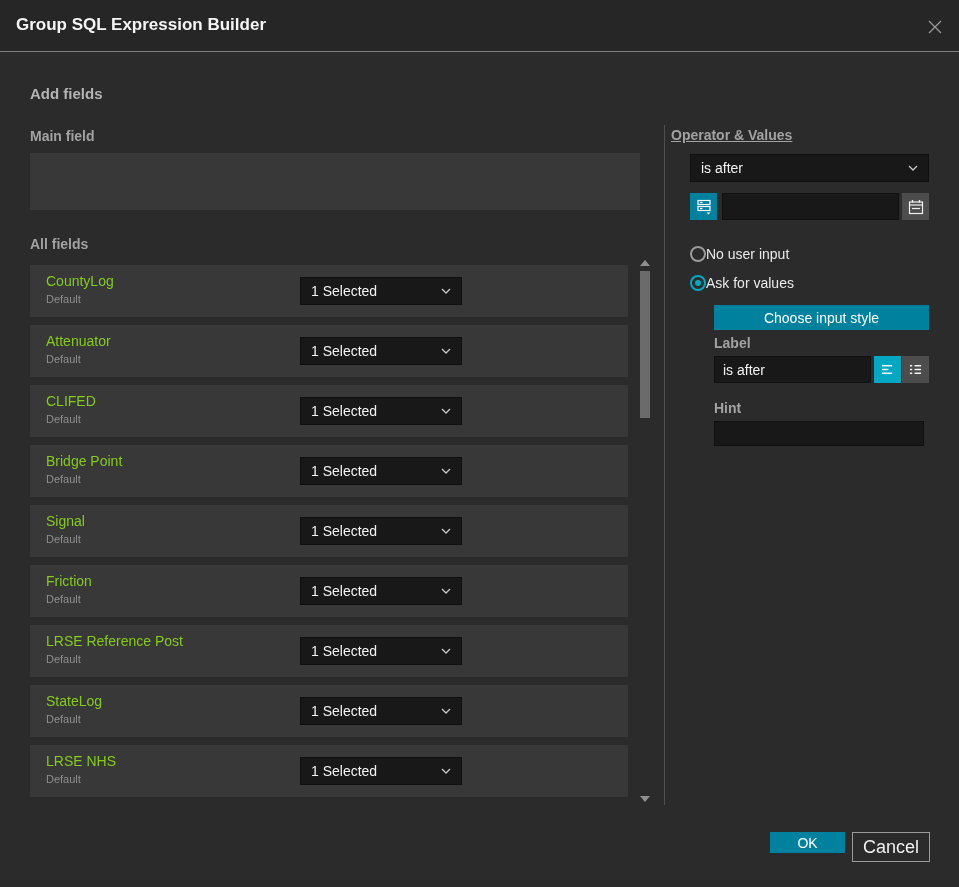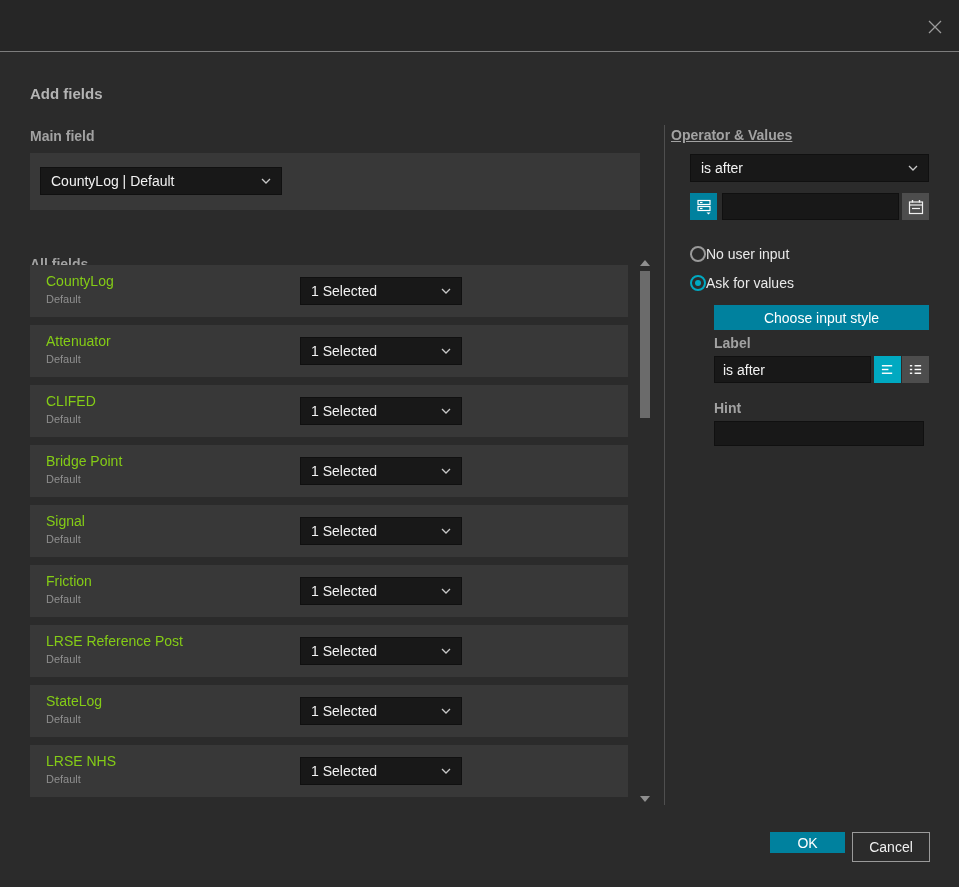"Group SQL Expression Builder" div.title { html: none -> <div>Group SQL Expression Builder</div> }
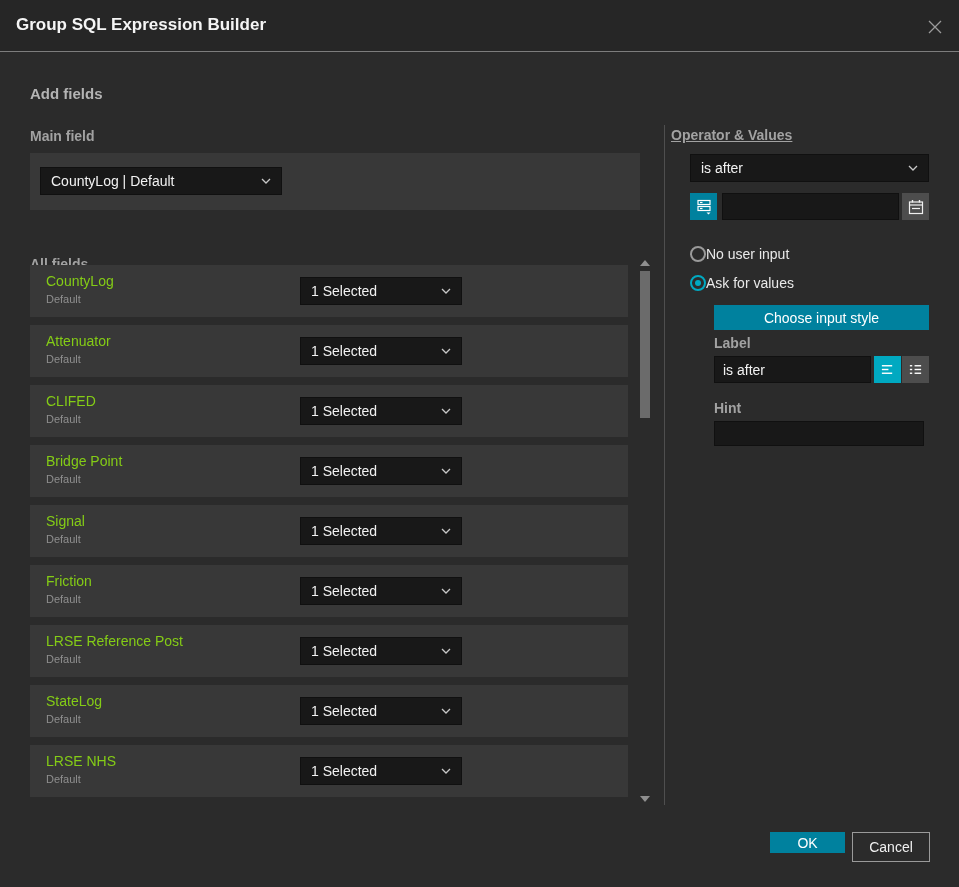"CountyLog | Default" div.select { html: <div> <span>CountyLog | Default</span> <span> <svg> <path></path> </svg> </span> </div> -> none }
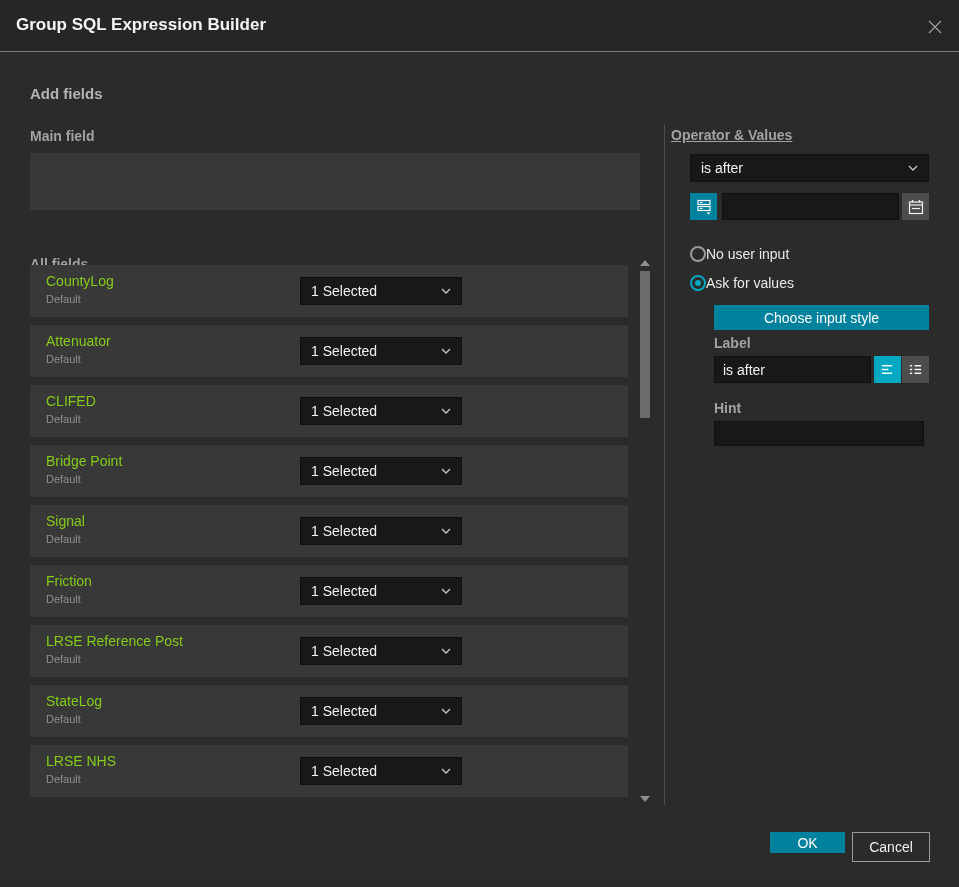"All fields" .all-fields-label { margin-top: 20px -> none }
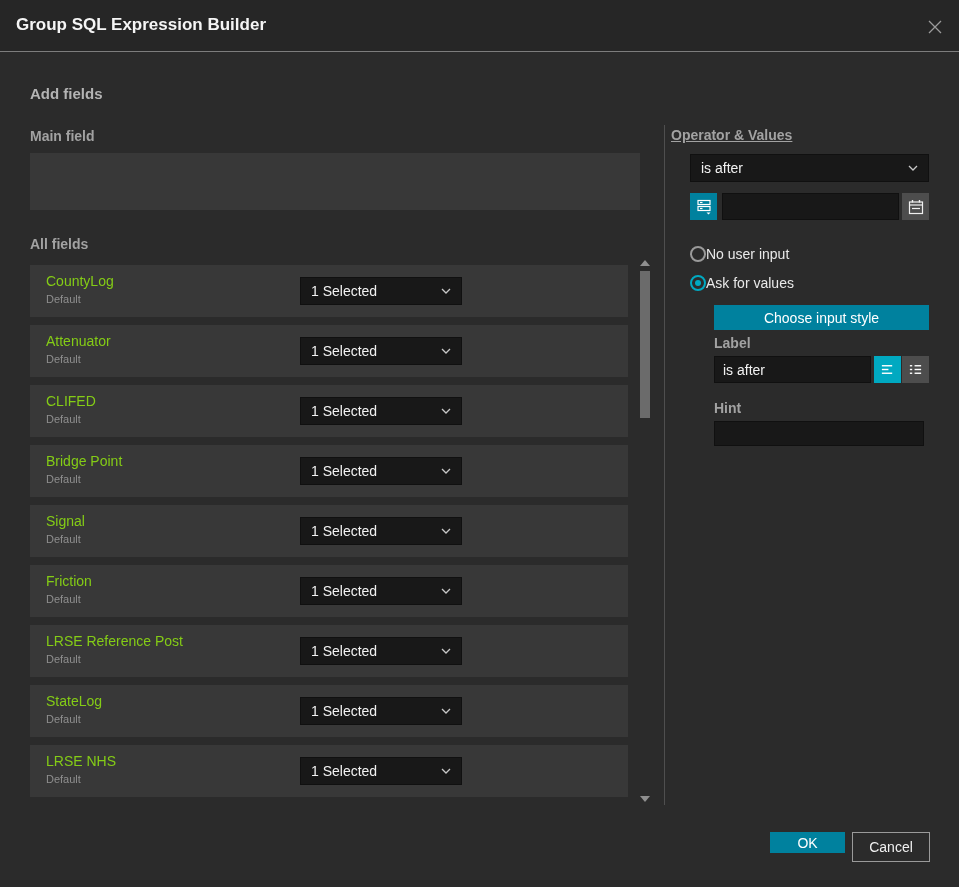"Cancel" .cancel-btn { font-size: 14px -> 18px }
